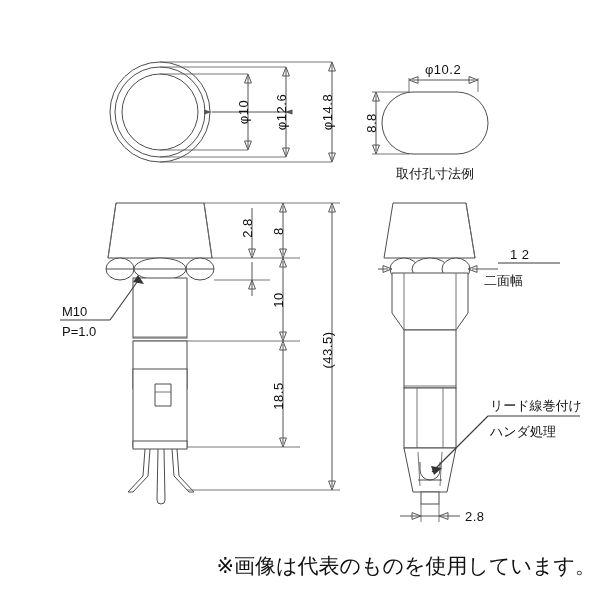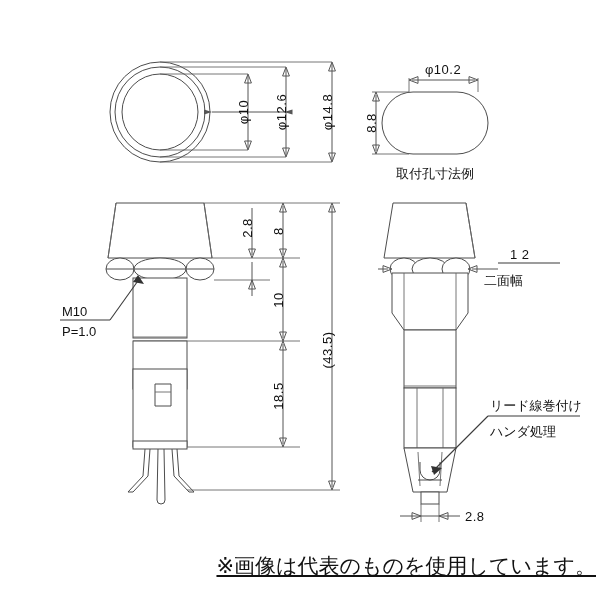"※画像は代表のものを使用しています。" .footer-note { text-decoration: underline -> none }
